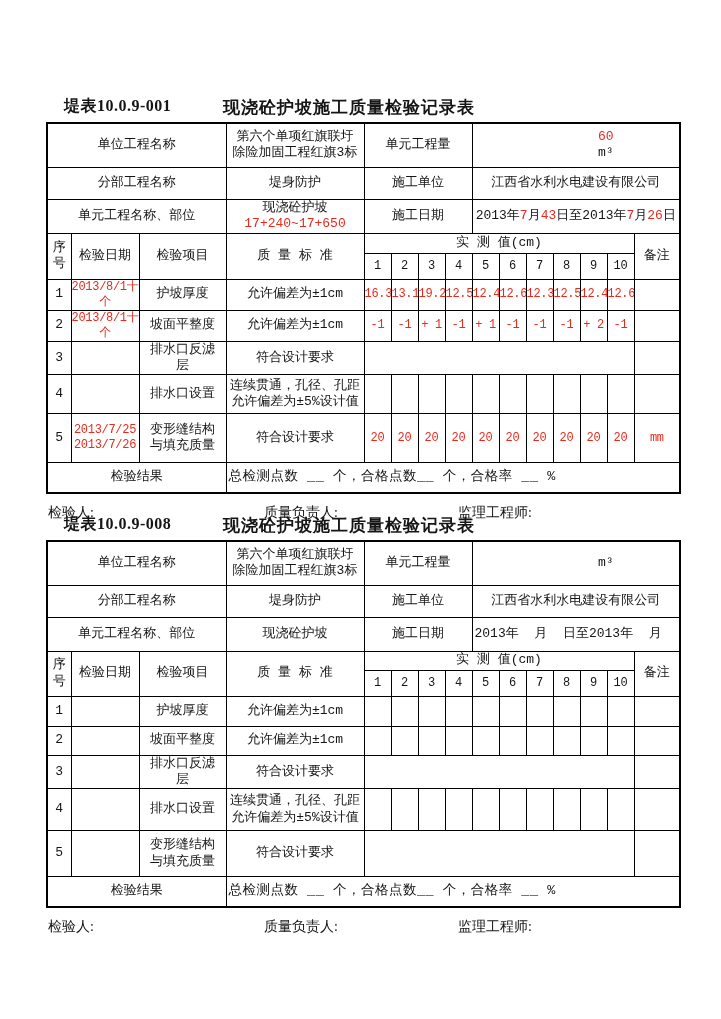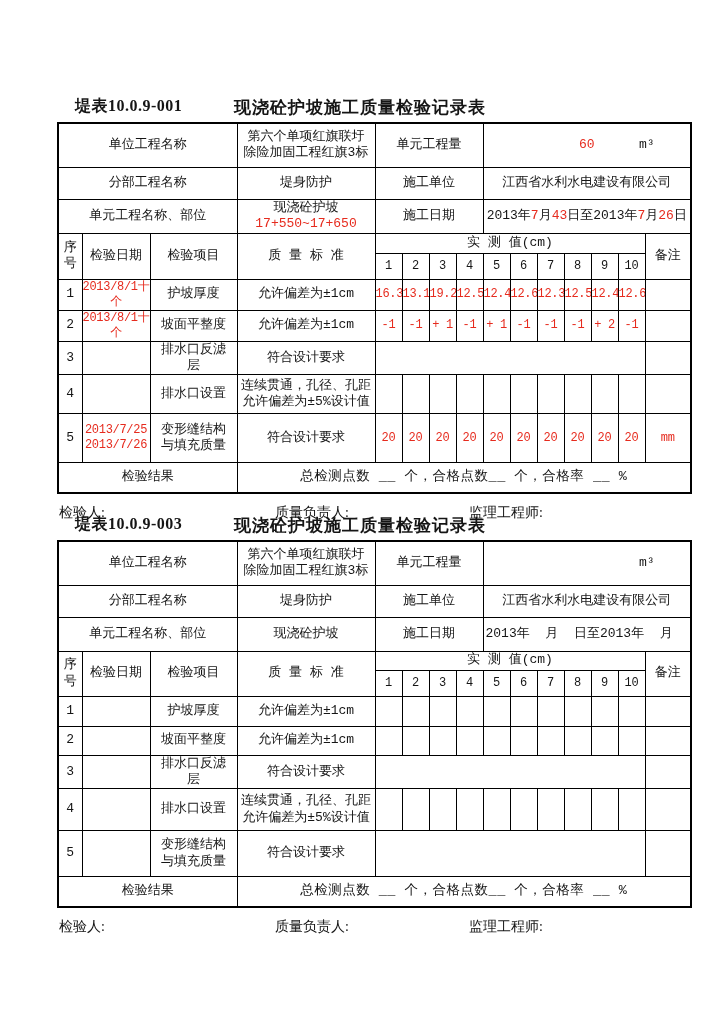"堤表10.0.9-001" .form { margin-left: 11px -> none }
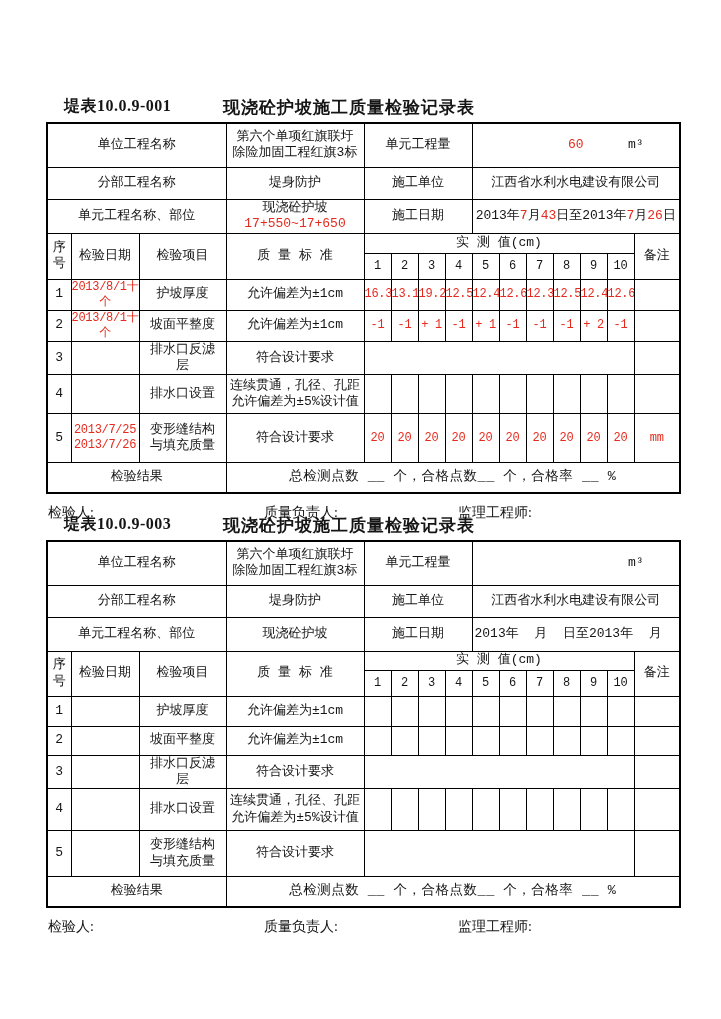"60" .qtyflex { flex-direction: none -> column }
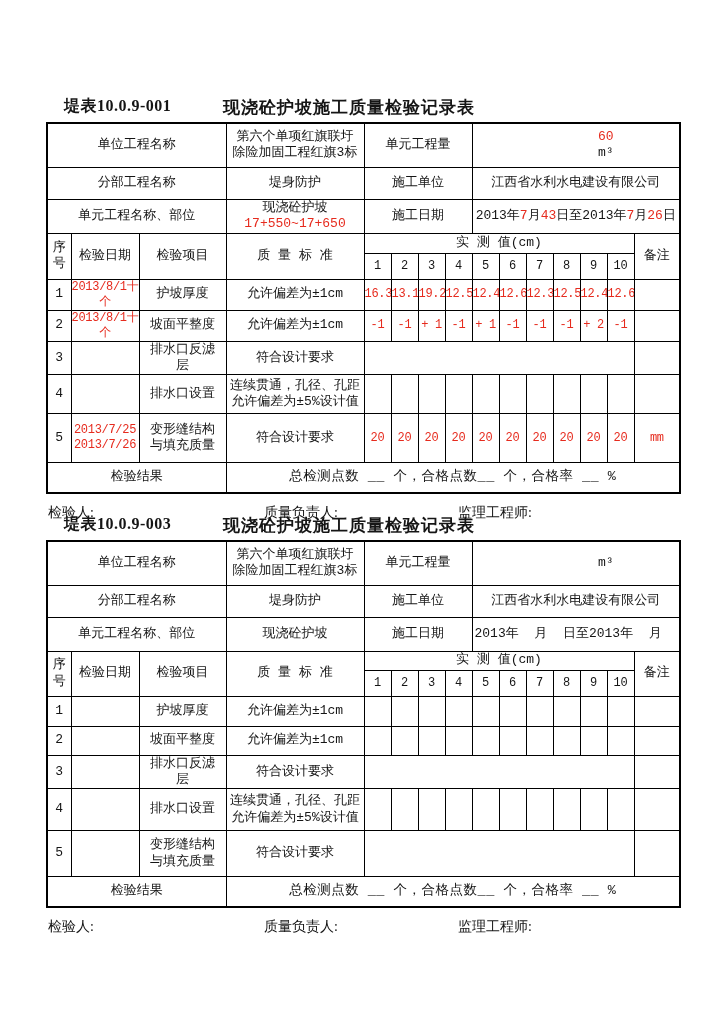"17+550~17+650" div.red { text: 17+550 -> 17+240 }
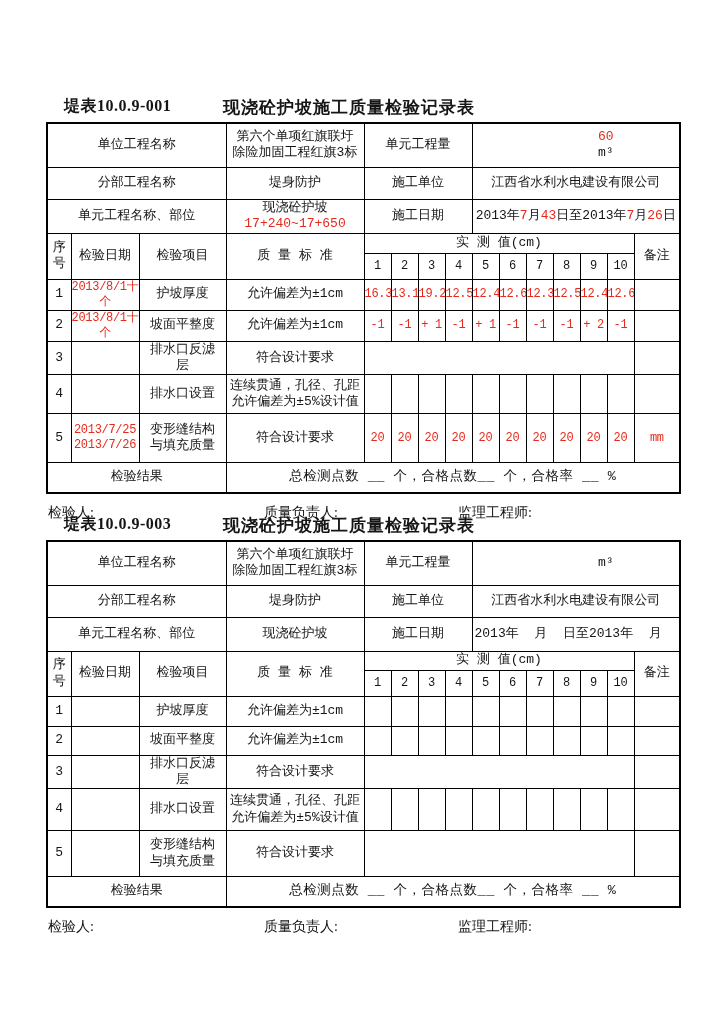"总检测点数 __ 个，合格点数__ 个，合格率 __" .sumtext { text-align: center -> left }
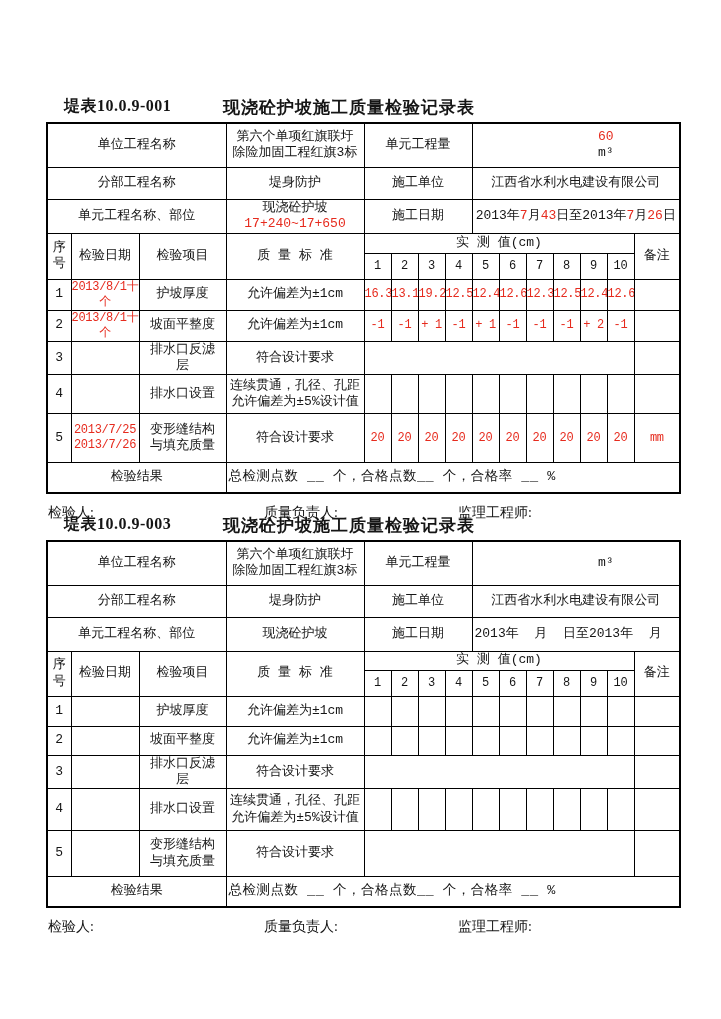"堤表10.0.9-003" span.formno { text: 10.0.9-003 -> 10.0.9-008 }
